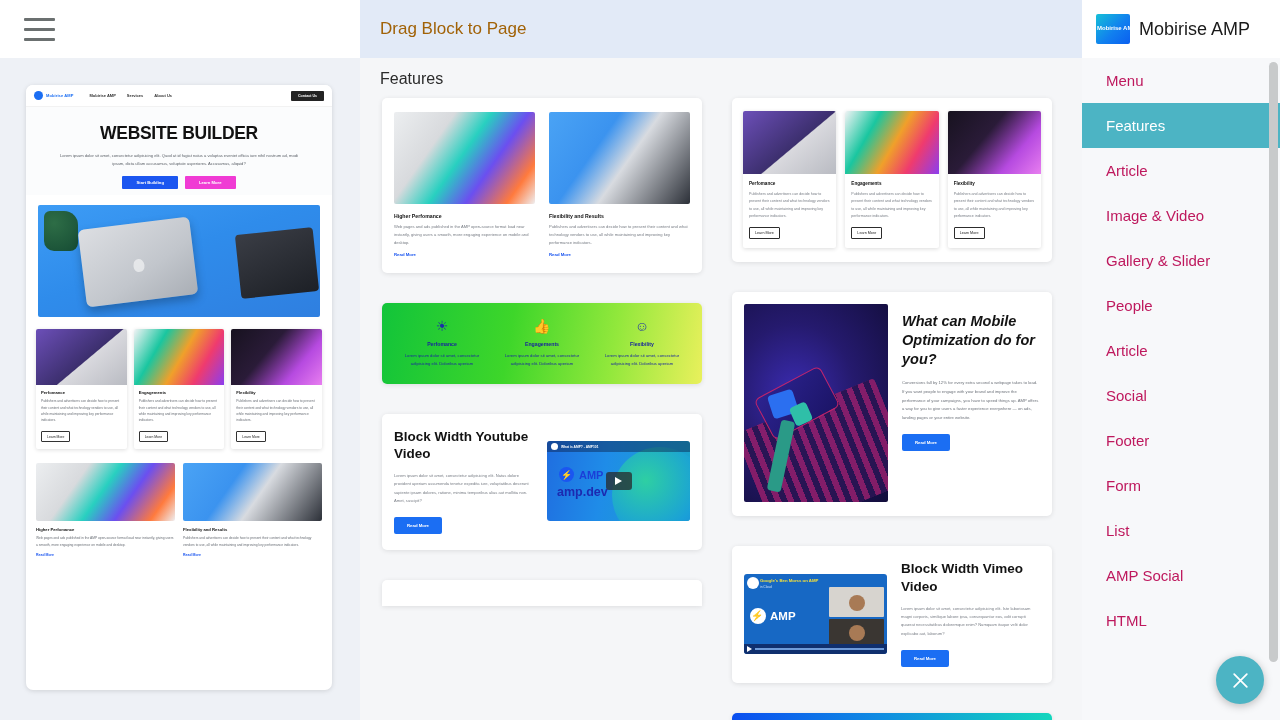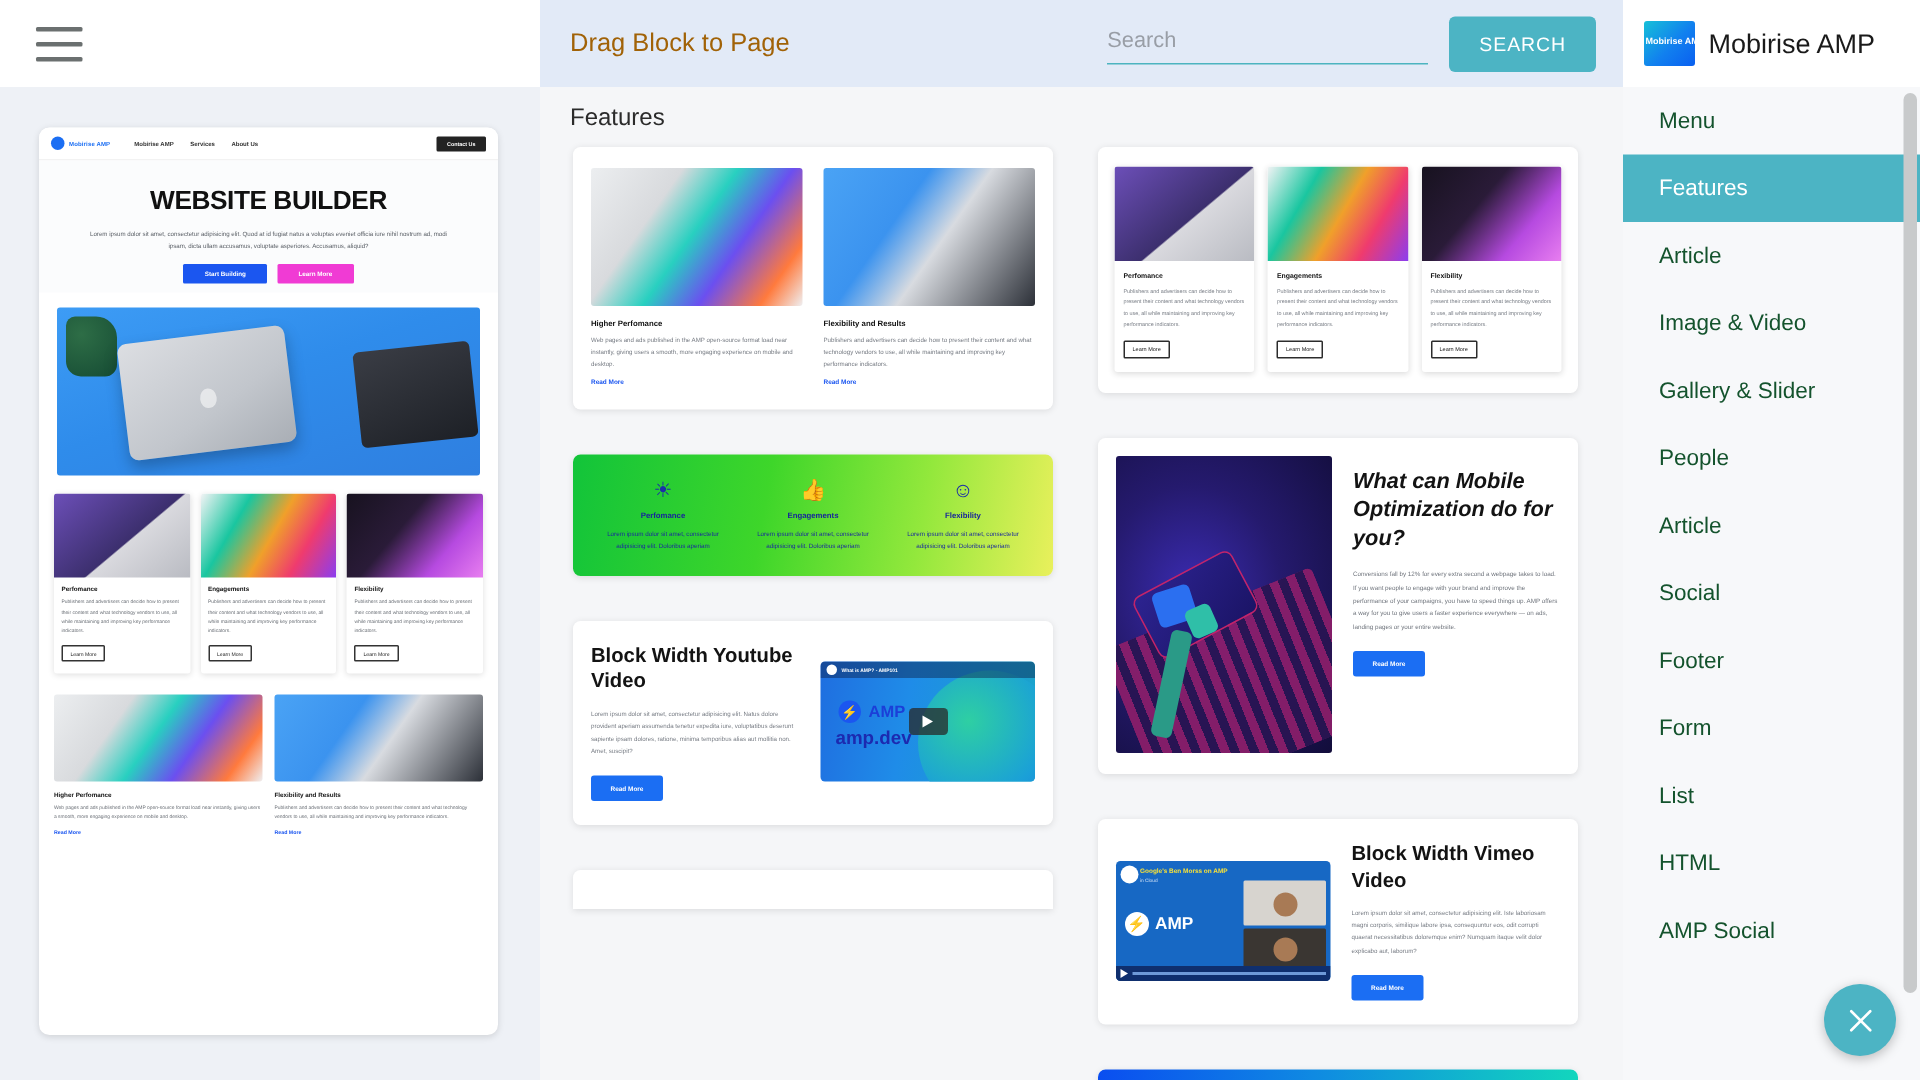"Search" div.search-wrap { html: <div> <input> <button>SEARCH</button> </div> -> none }
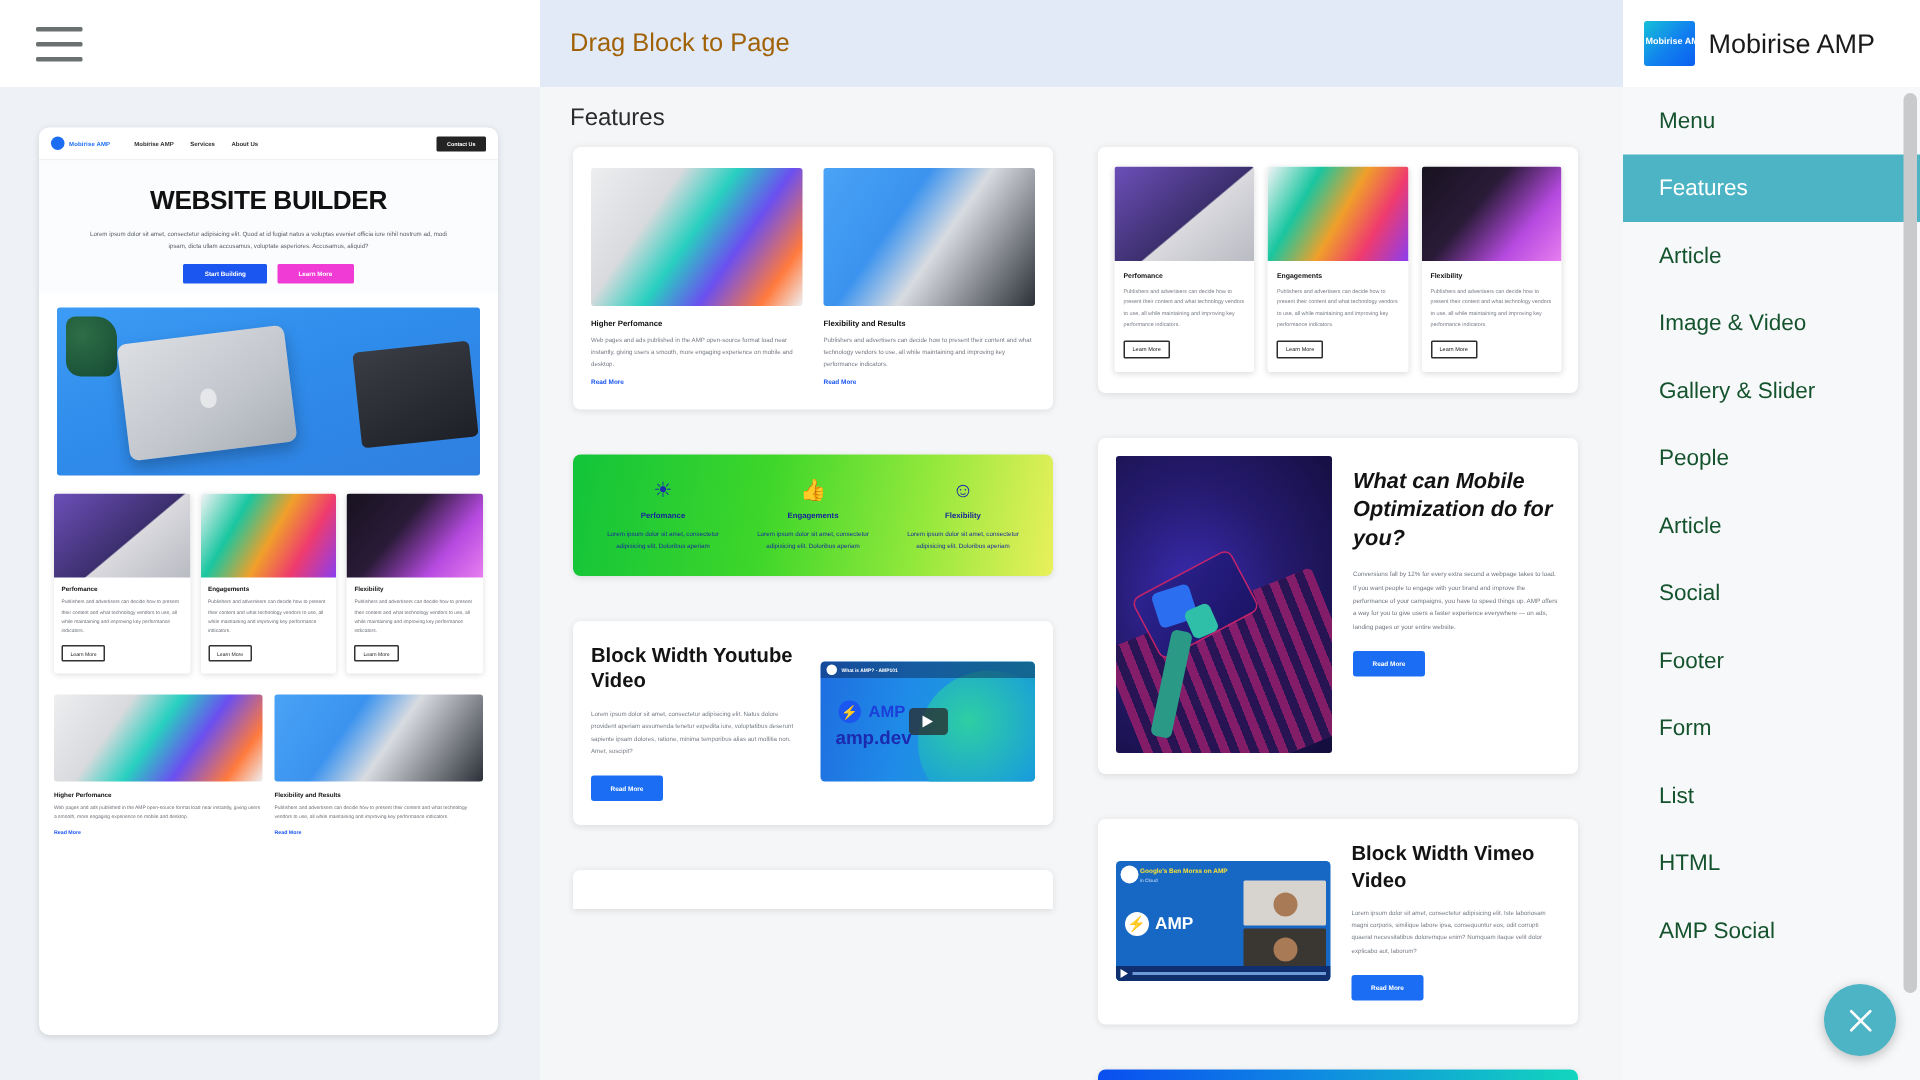"Menu" .menu-item { color: #14532d -> #be185d }
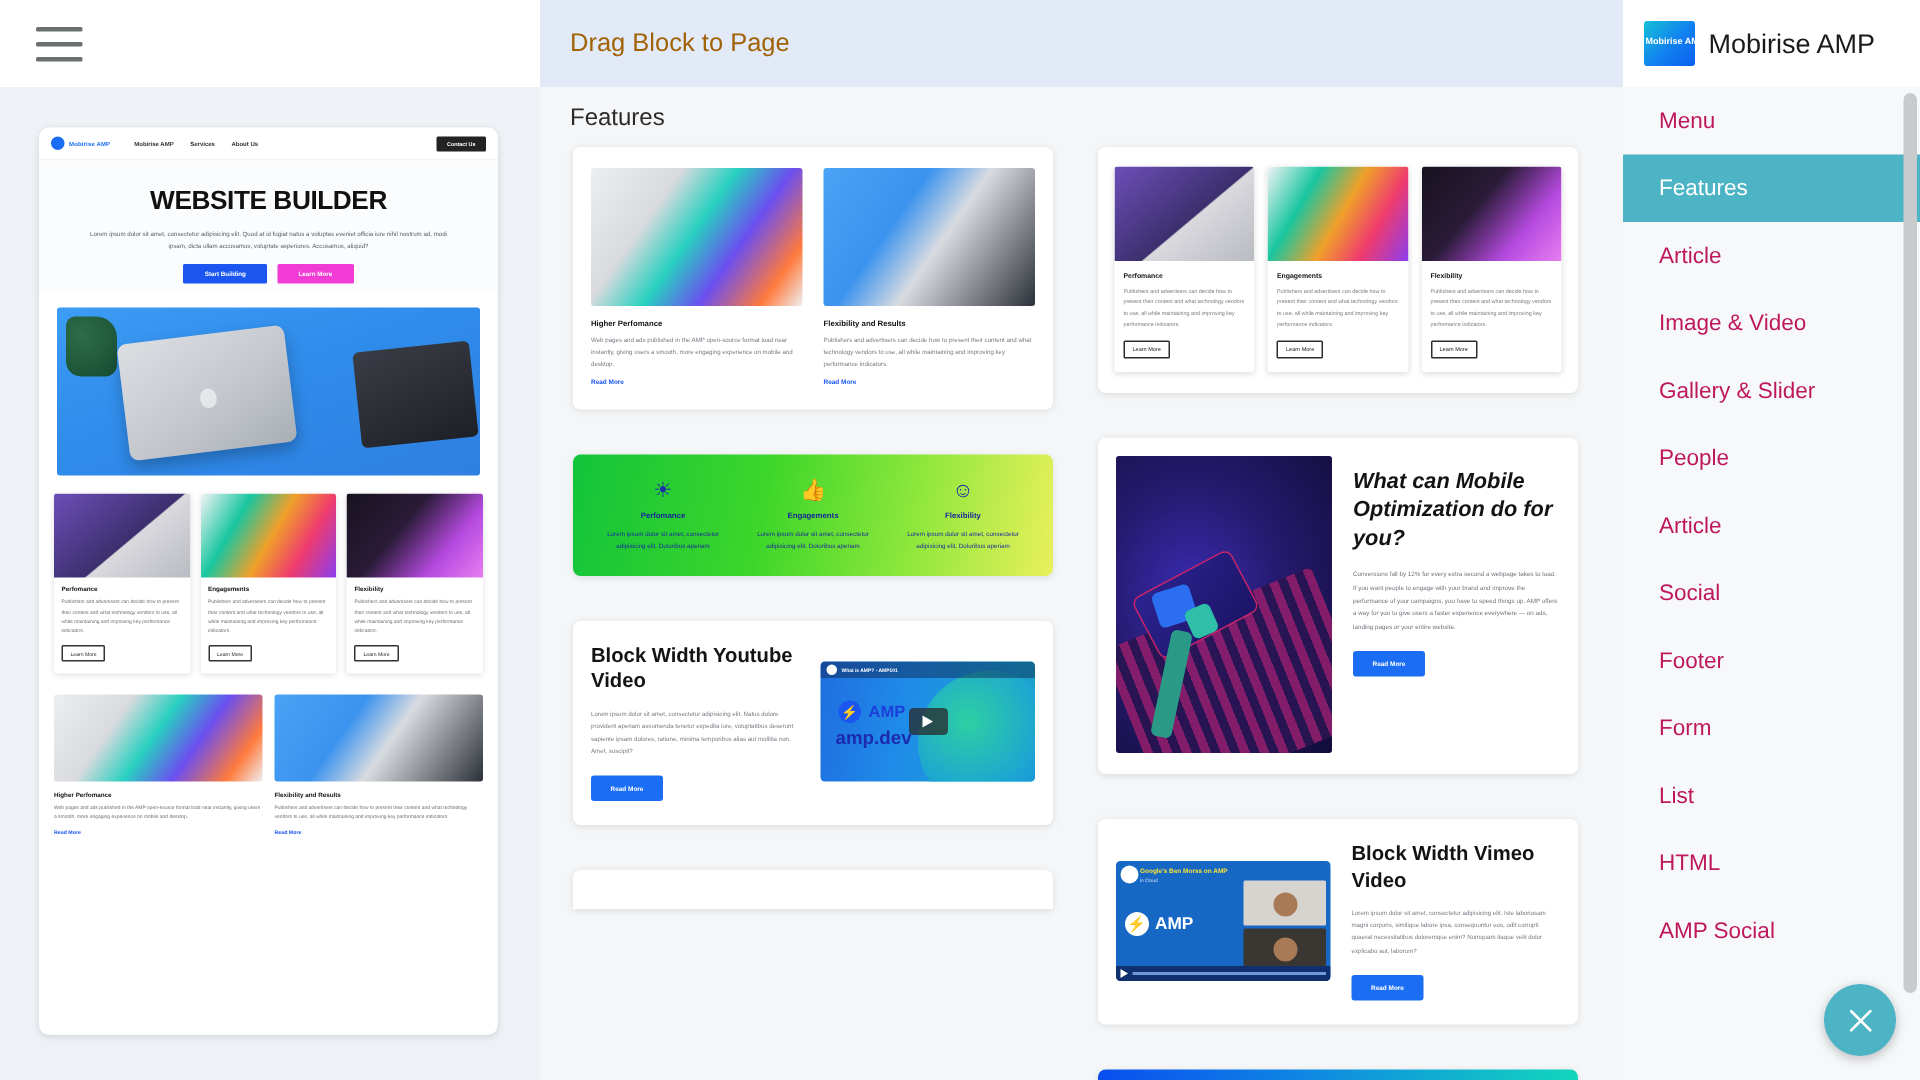"HTML" div.menu-item { order: before "AMP Social" -> after "AMP Social" }
